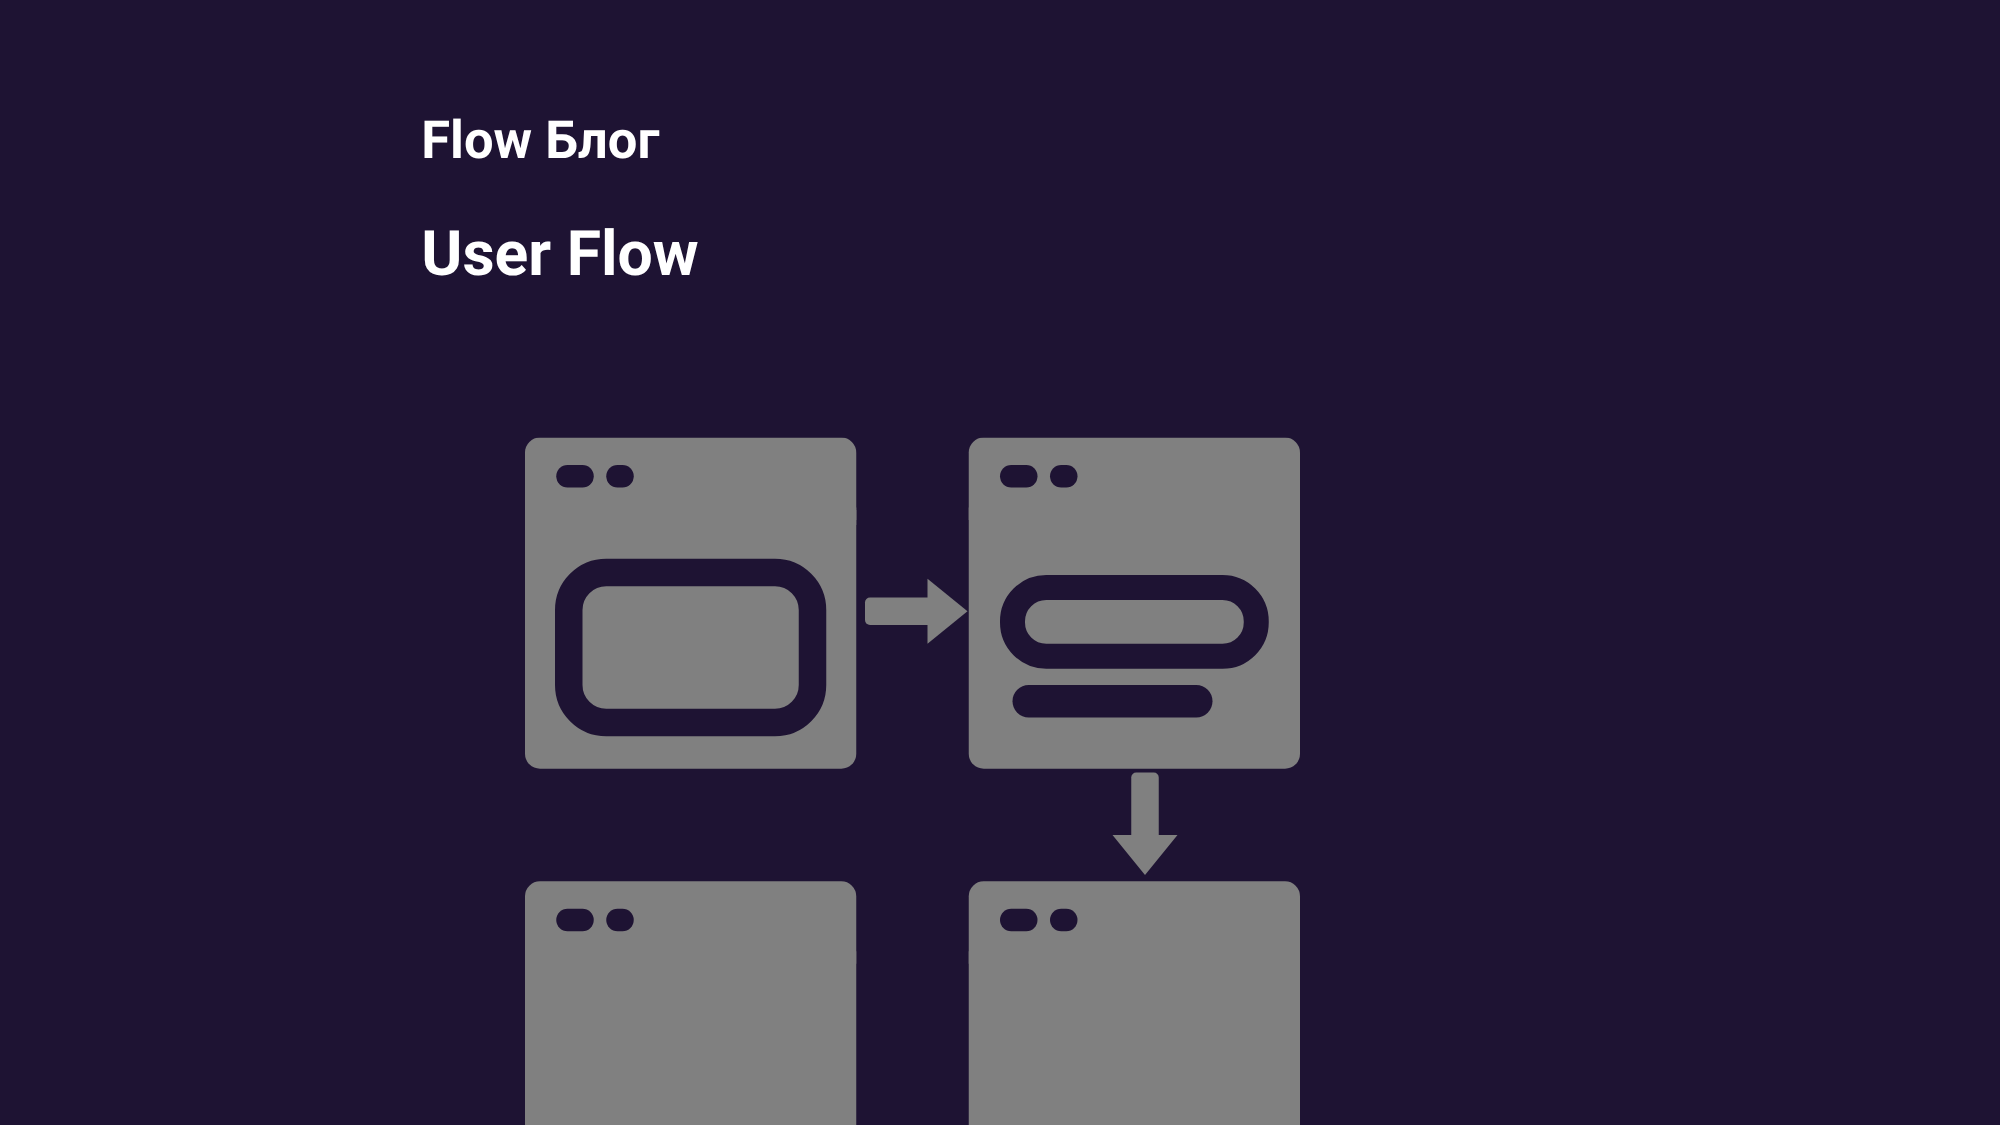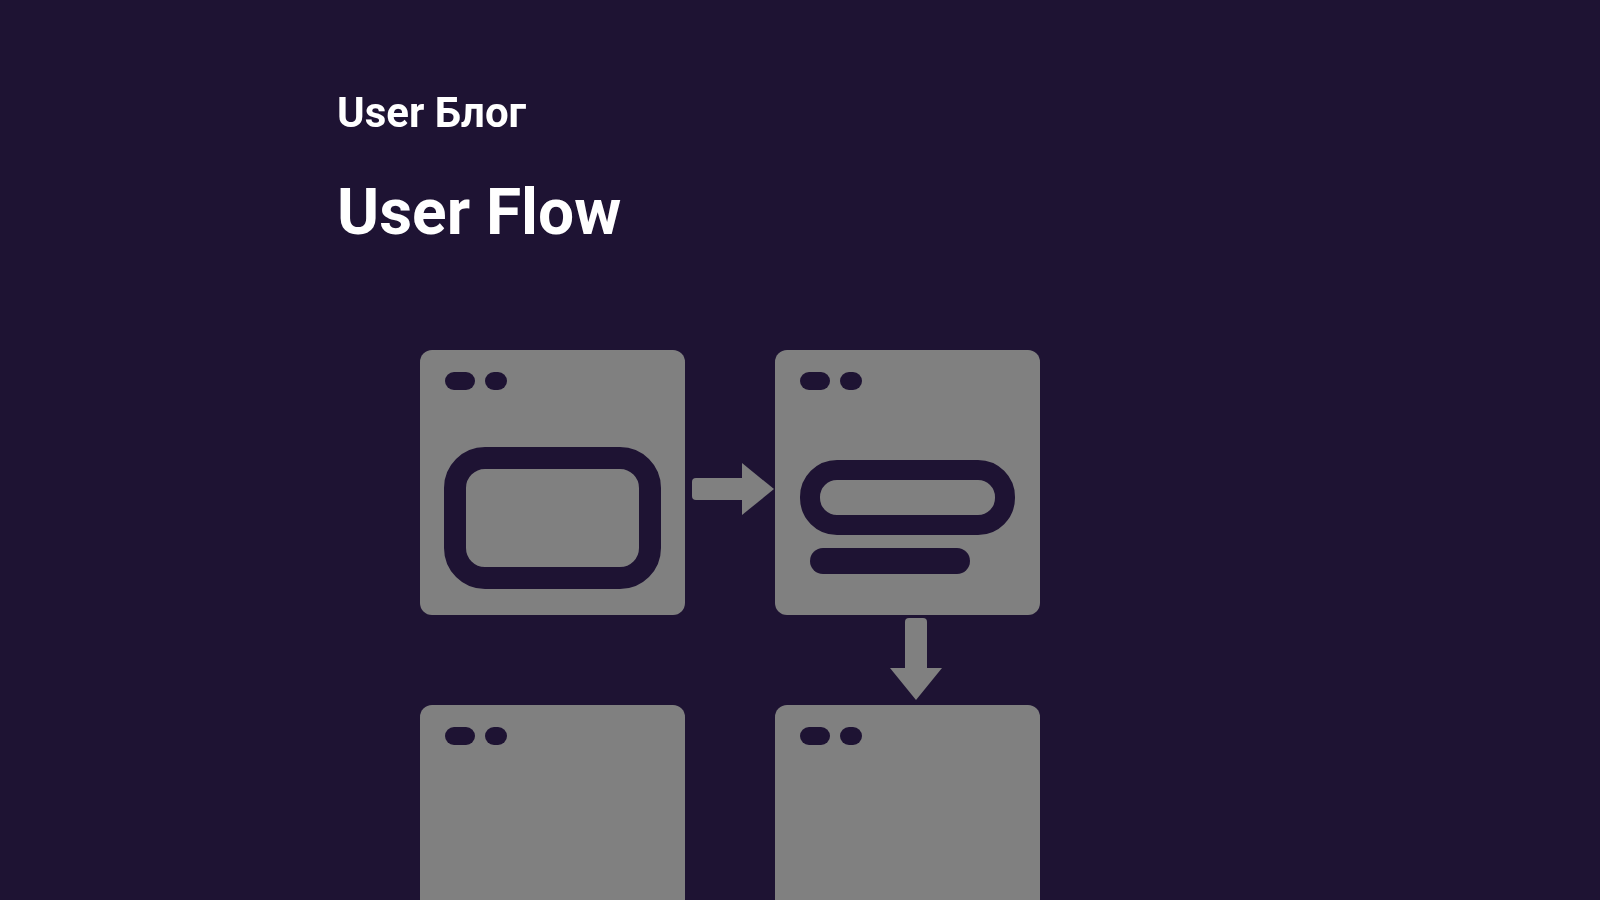"User Блог" div.subtitle { text: User -> Flow }
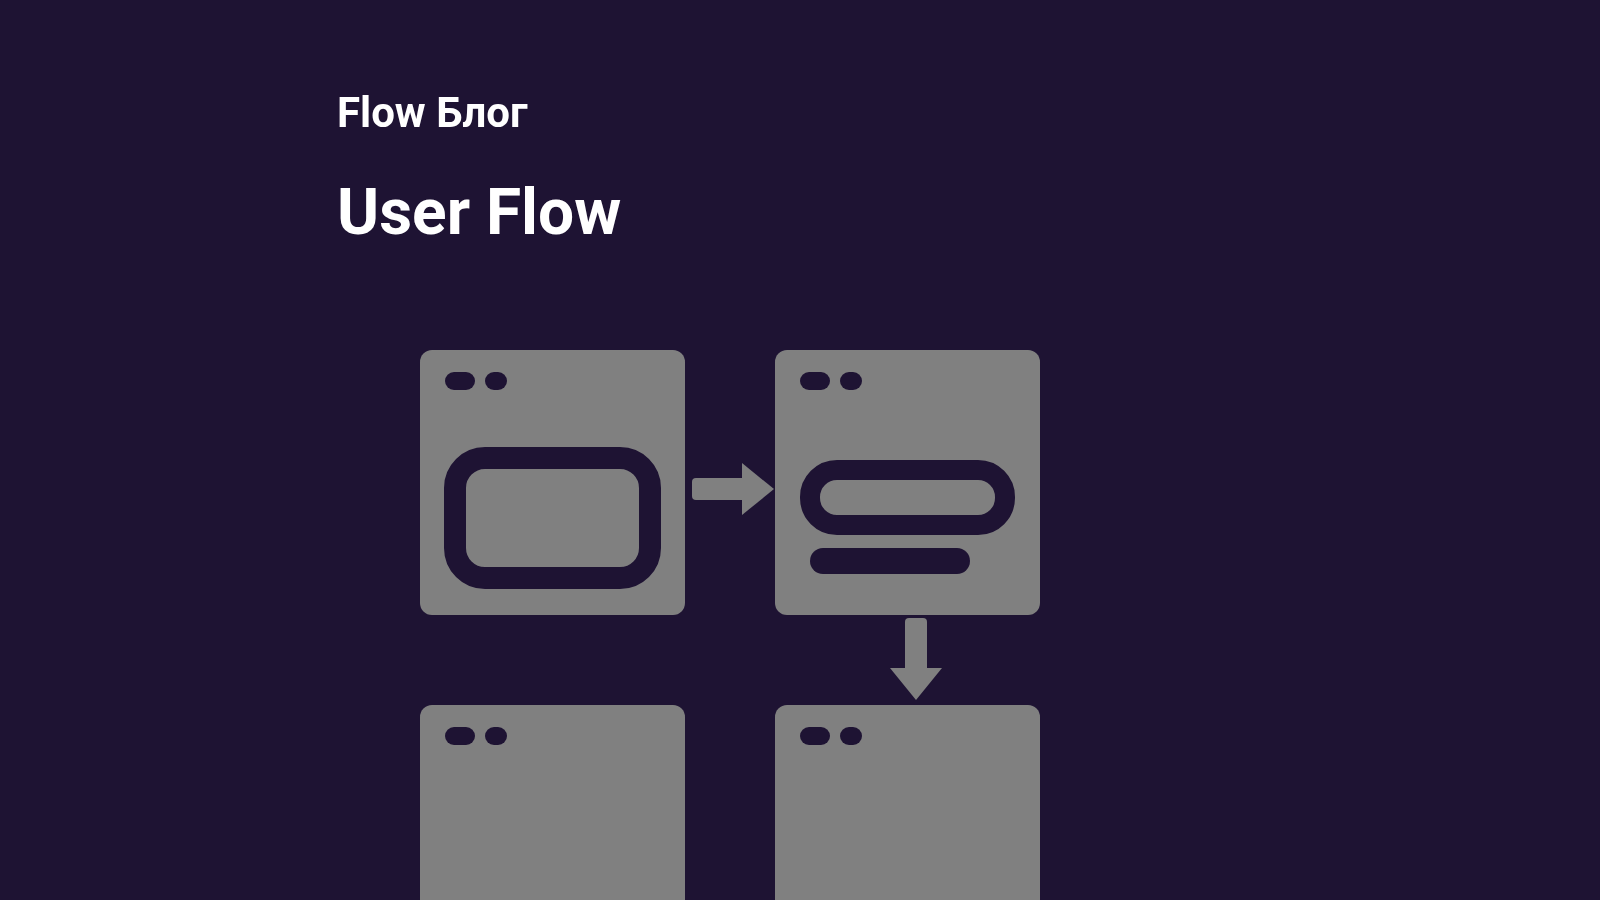"User Flow" .title { font-size: 64px -> 50px }
